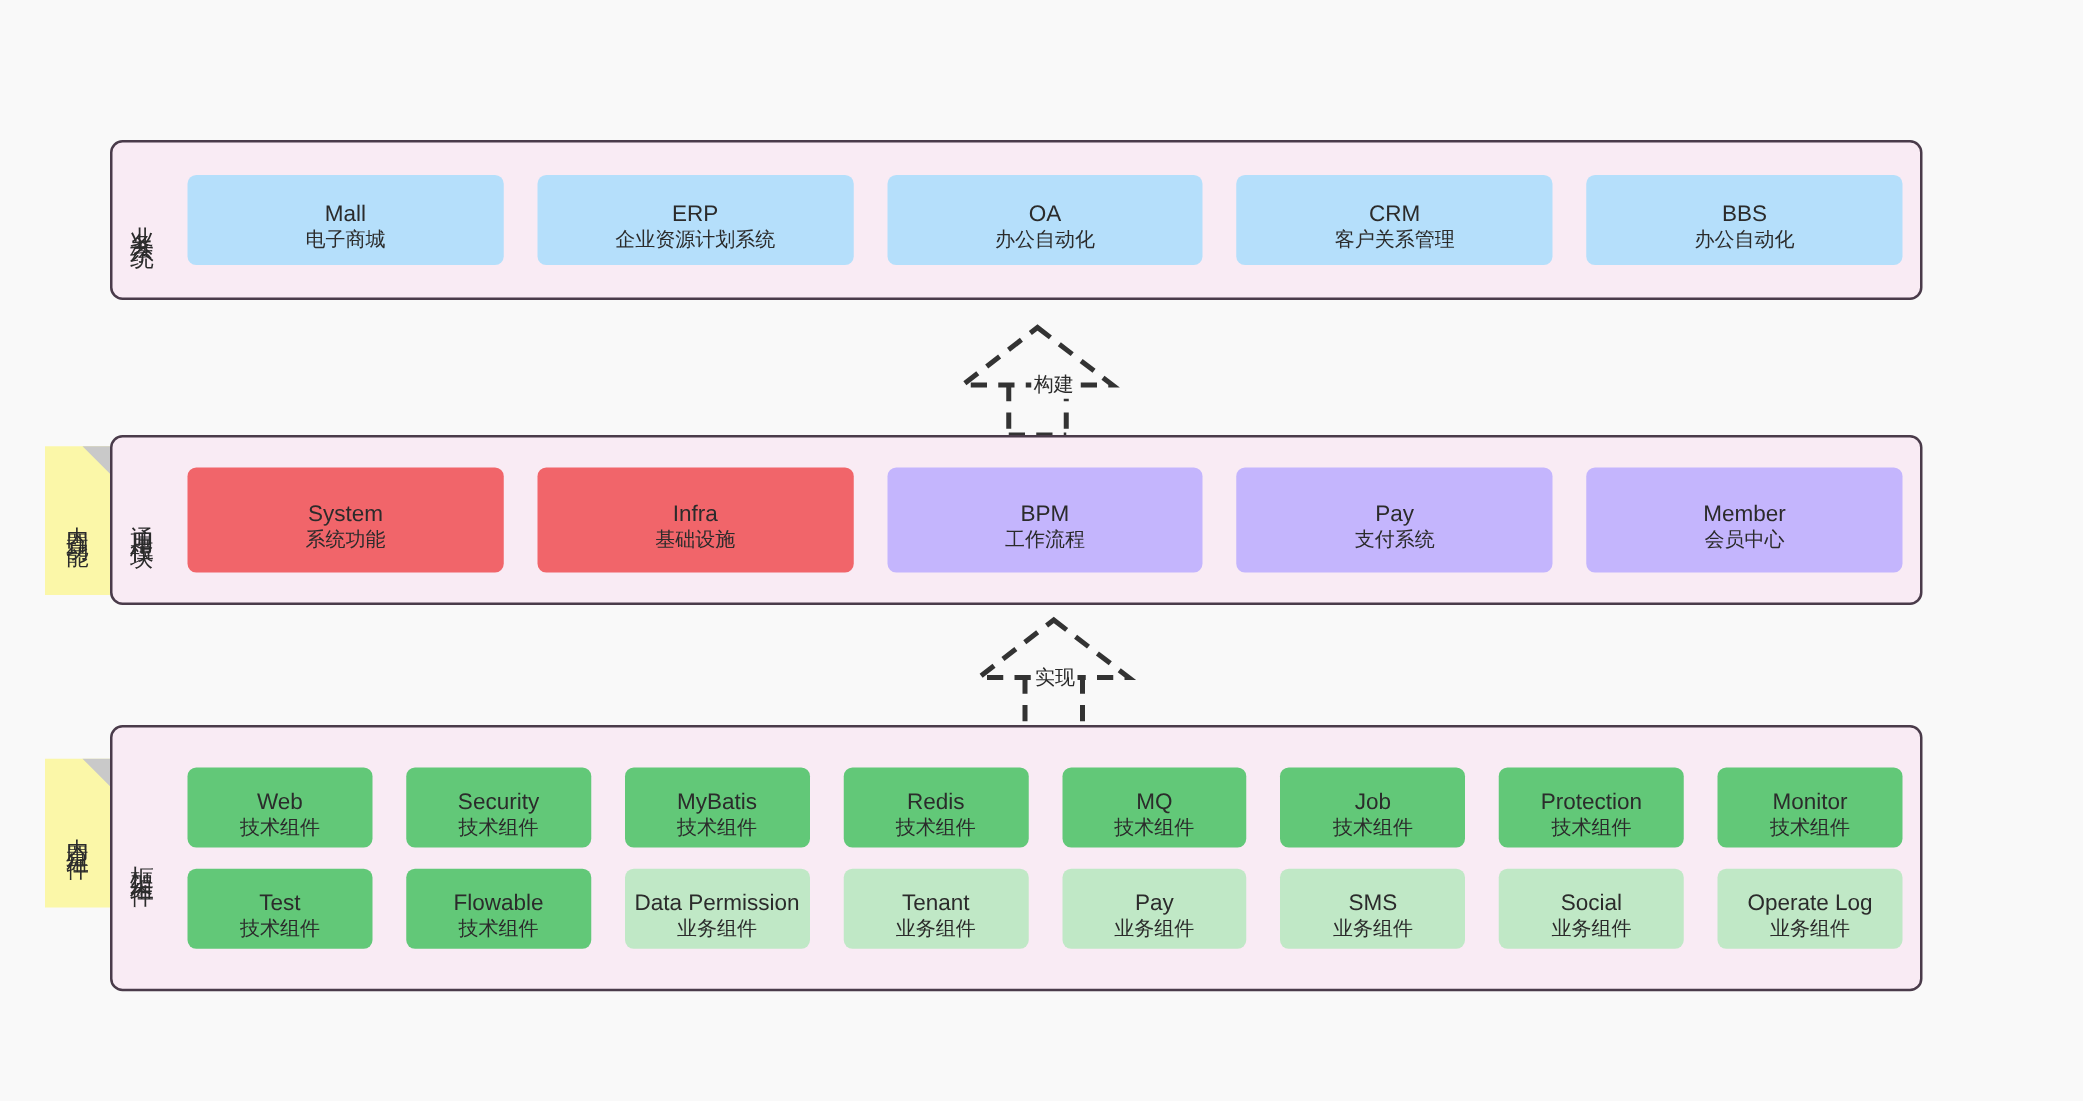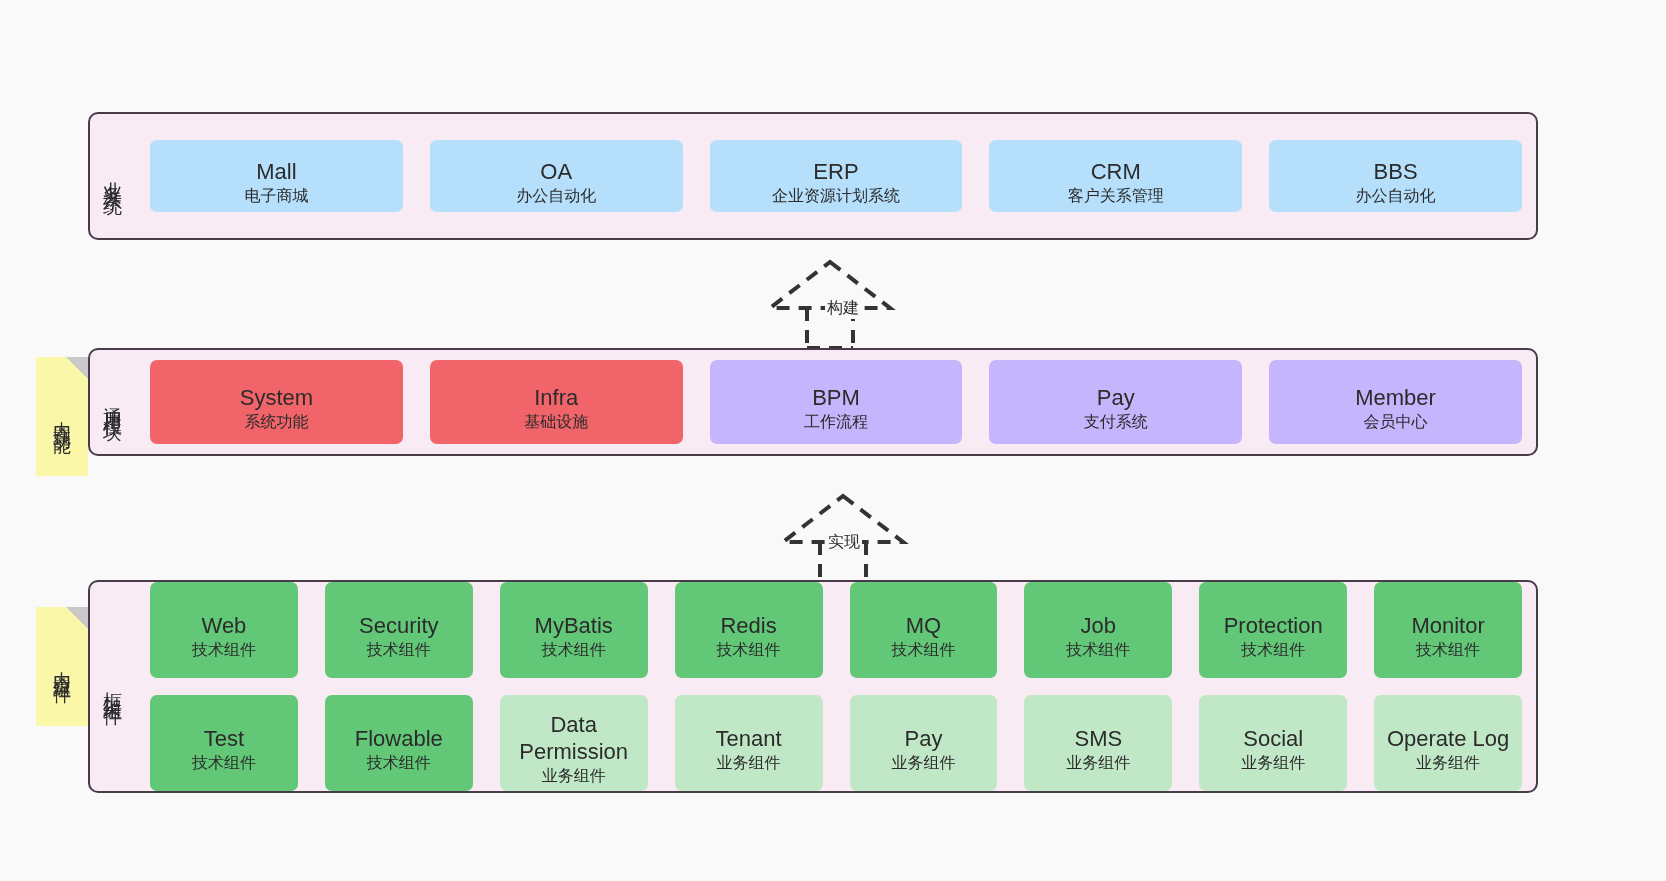"Mall" .card .t-en { font-size: 22px -> 18px }
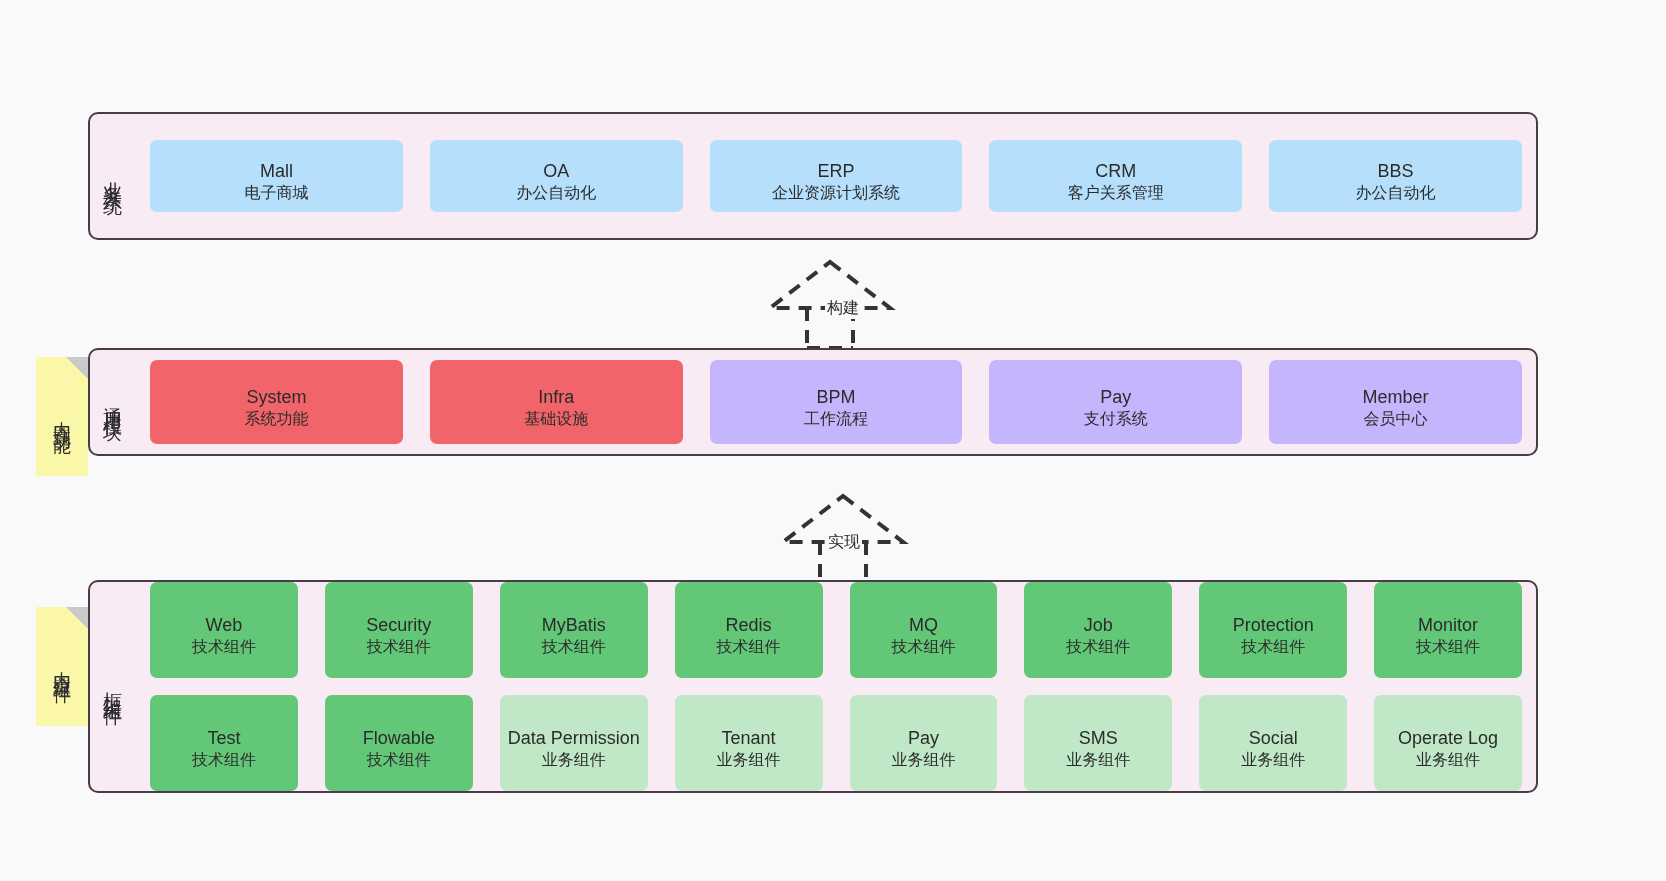"OA" div.card { order: before "ERP" -> after "ERP" }
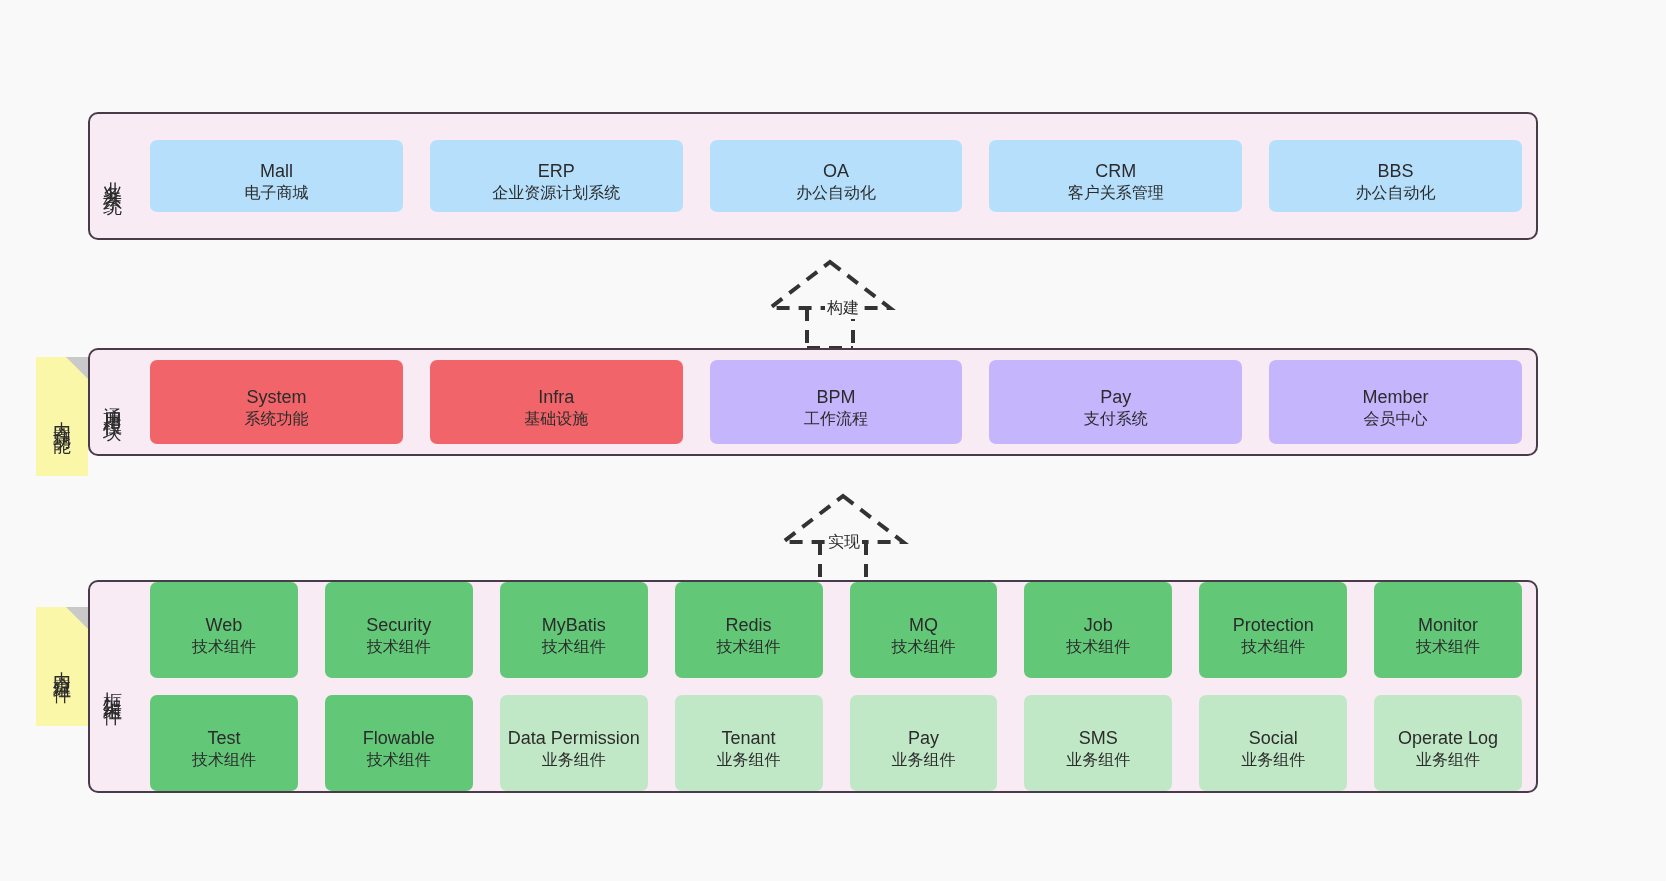"System" div.layer { height: 108px -> 136px }
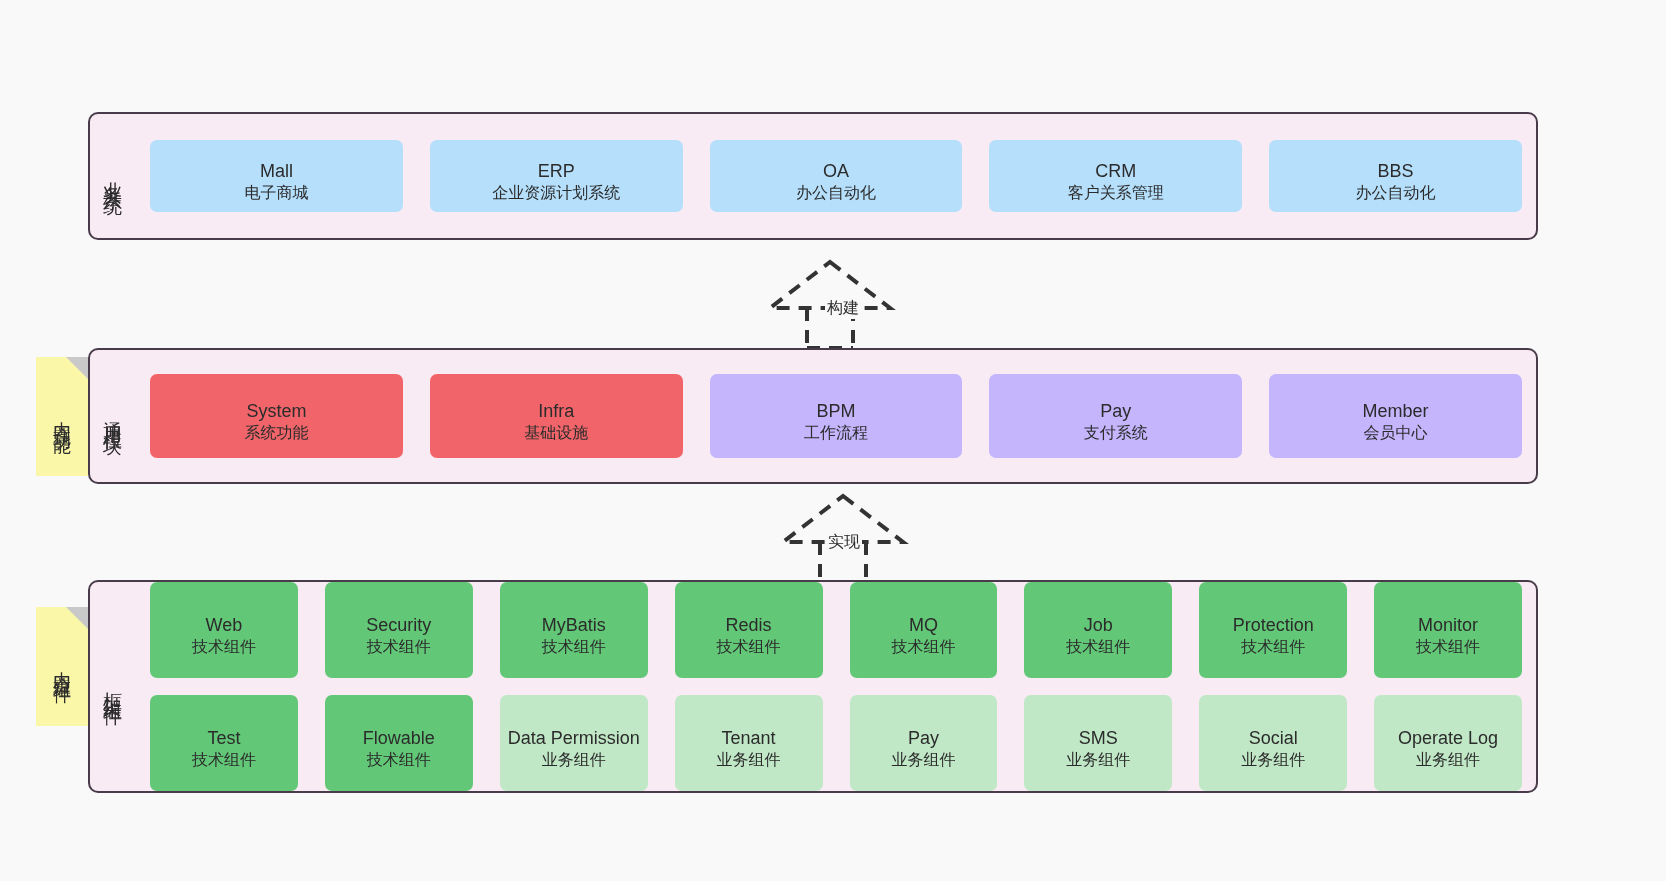"Web" .h-frame { height: 96px -> 64px }
